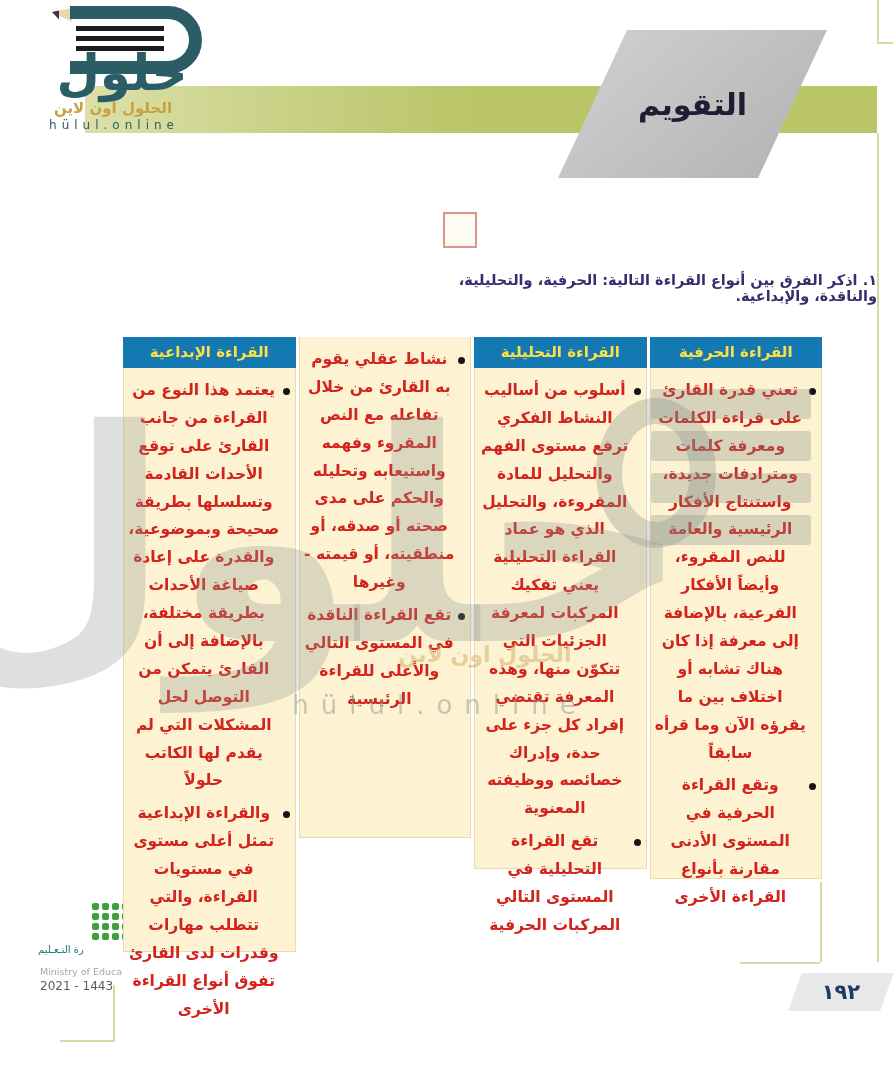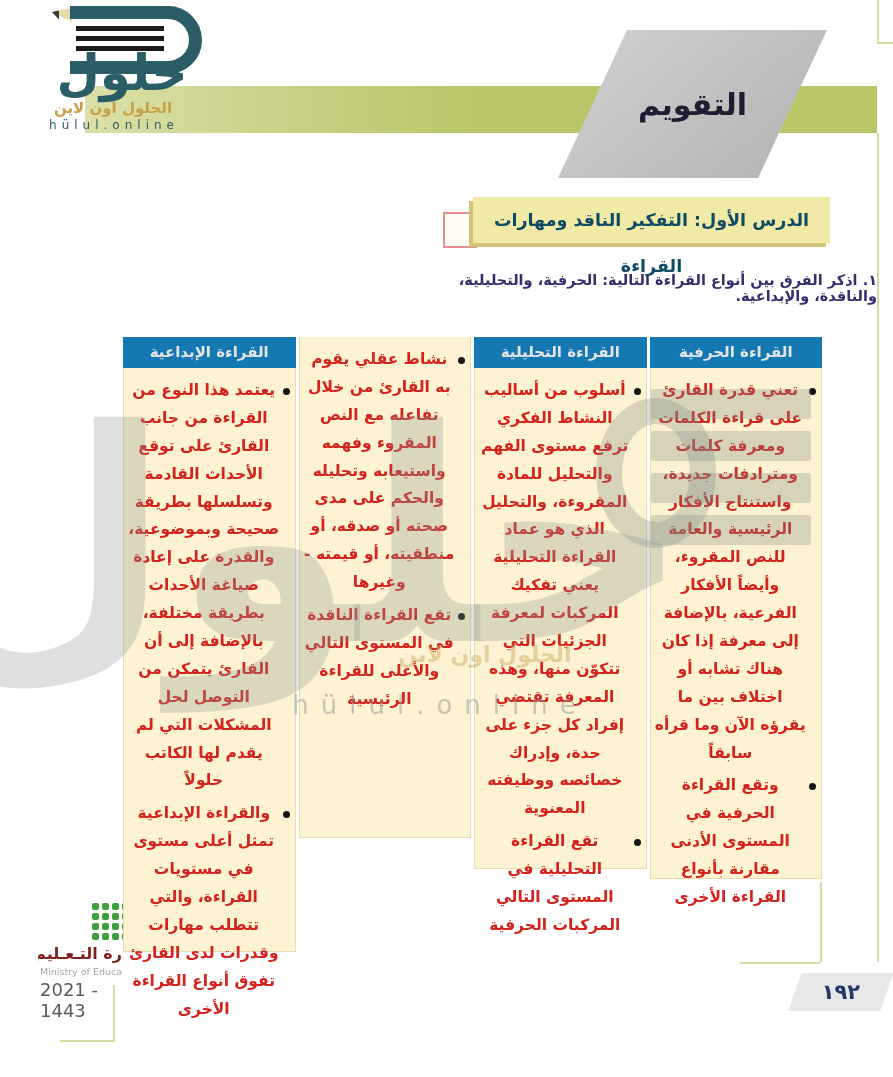"الدرس الأول: التفكير الناقد ومهارات" div.lesson { html: <div>الدرس الأول: التفكير الناقد ومهارات القراءة</div> -> none }
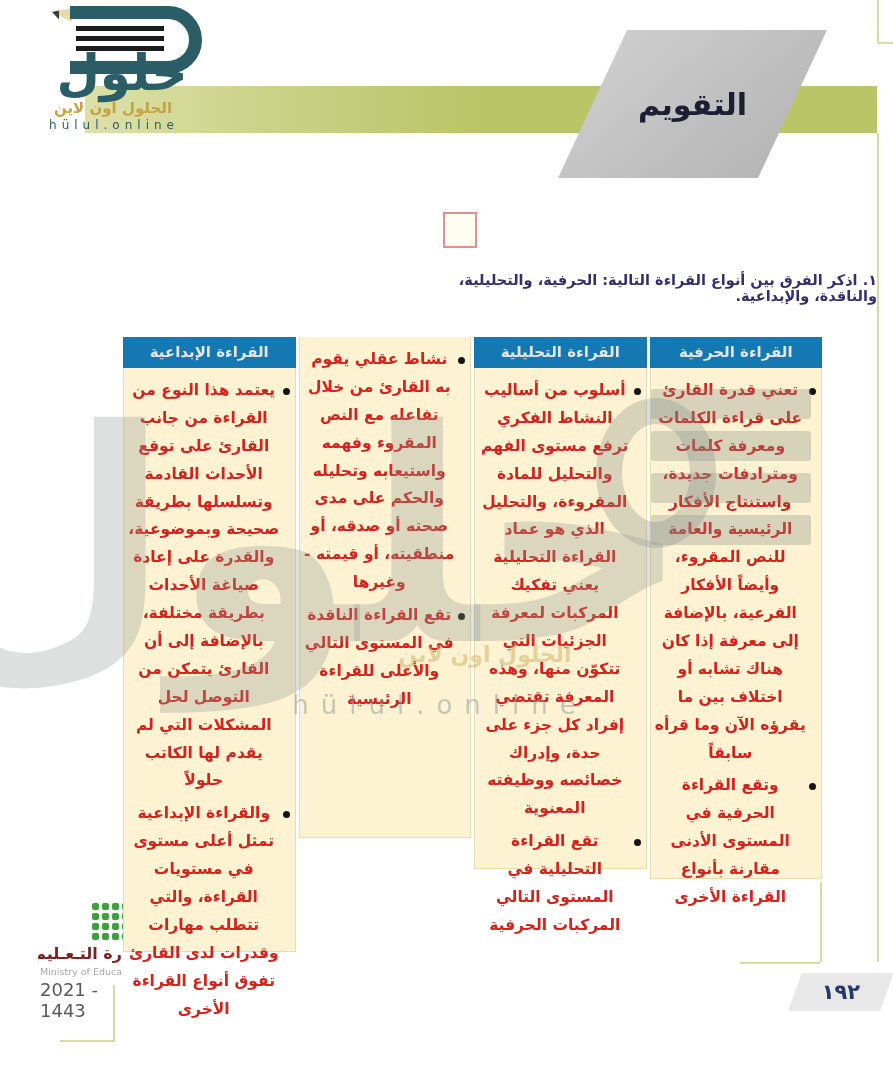"القراءة الإبداعية" .col-h { color: #e5e5e5 -> #fde047 }
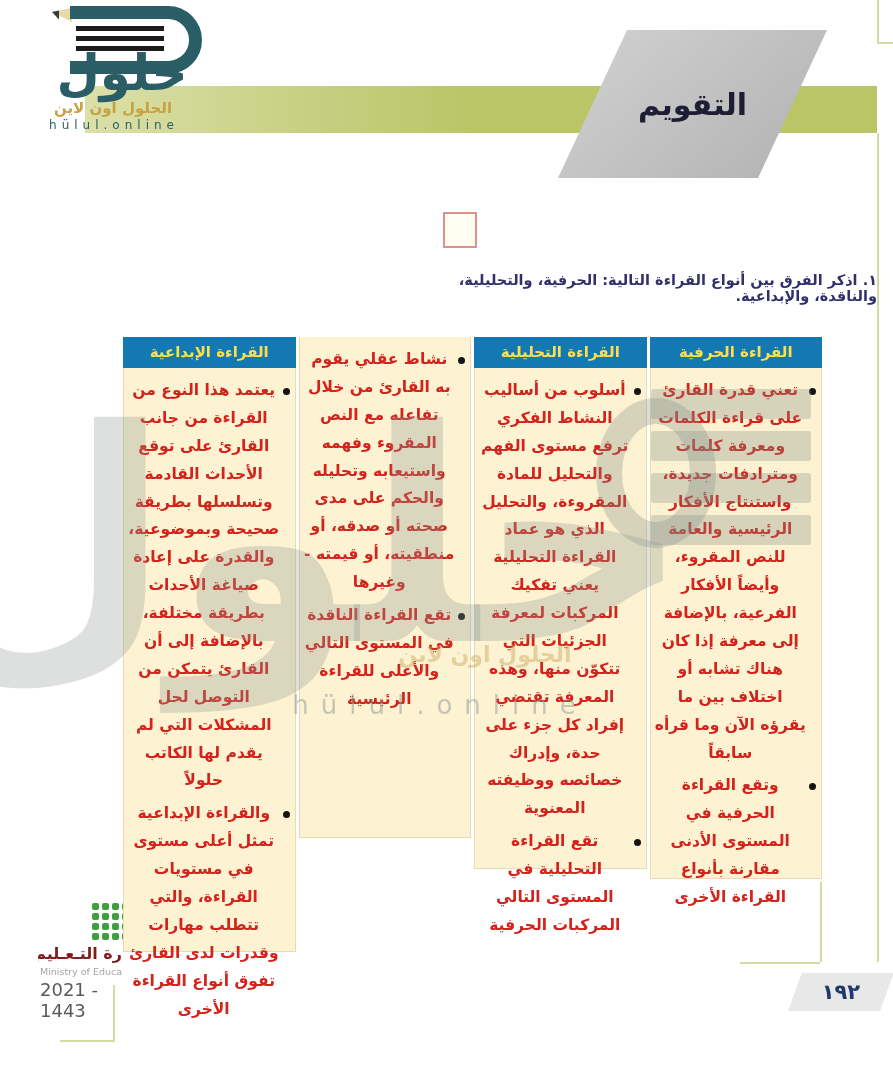"رة التـعـليم" .min-ar { color: #7f1d1d -> #0f766e; font-size: 16px -> 10px; font-weight: bold -> normal }
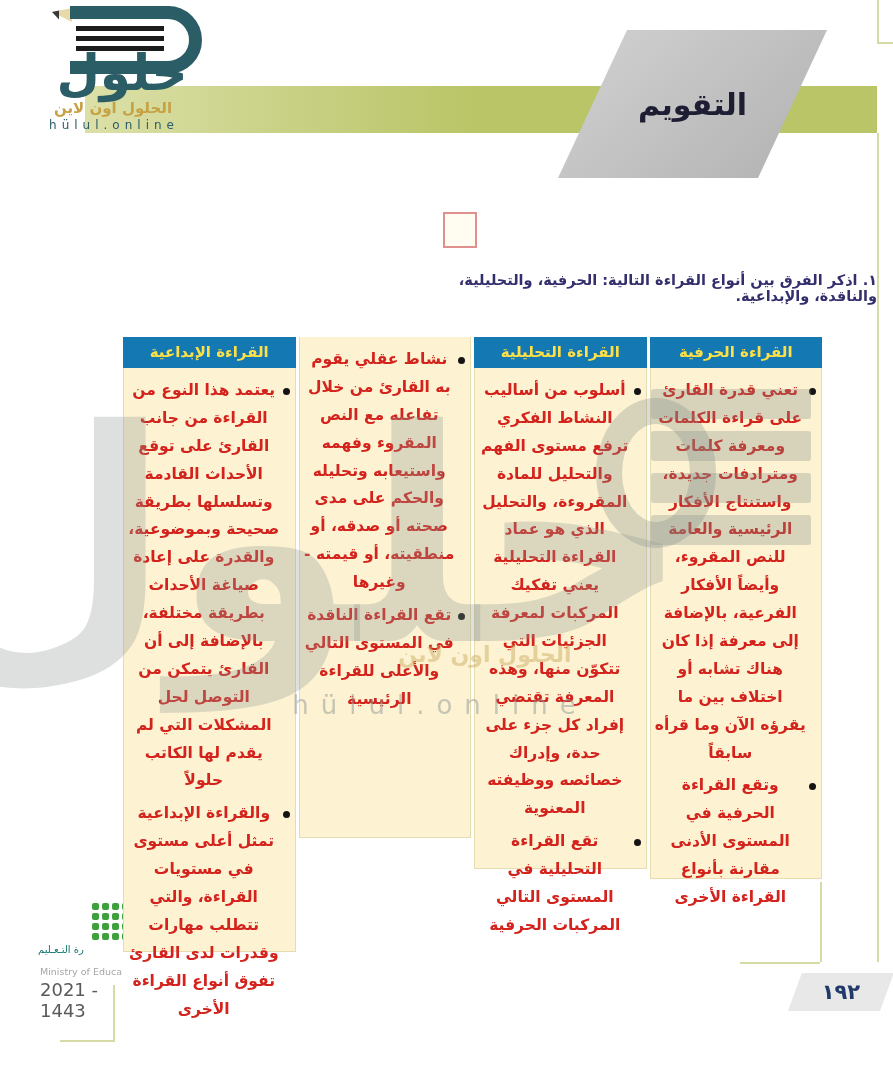"2021 - 1443" .min-year { font-size: 18px -> 12px }
